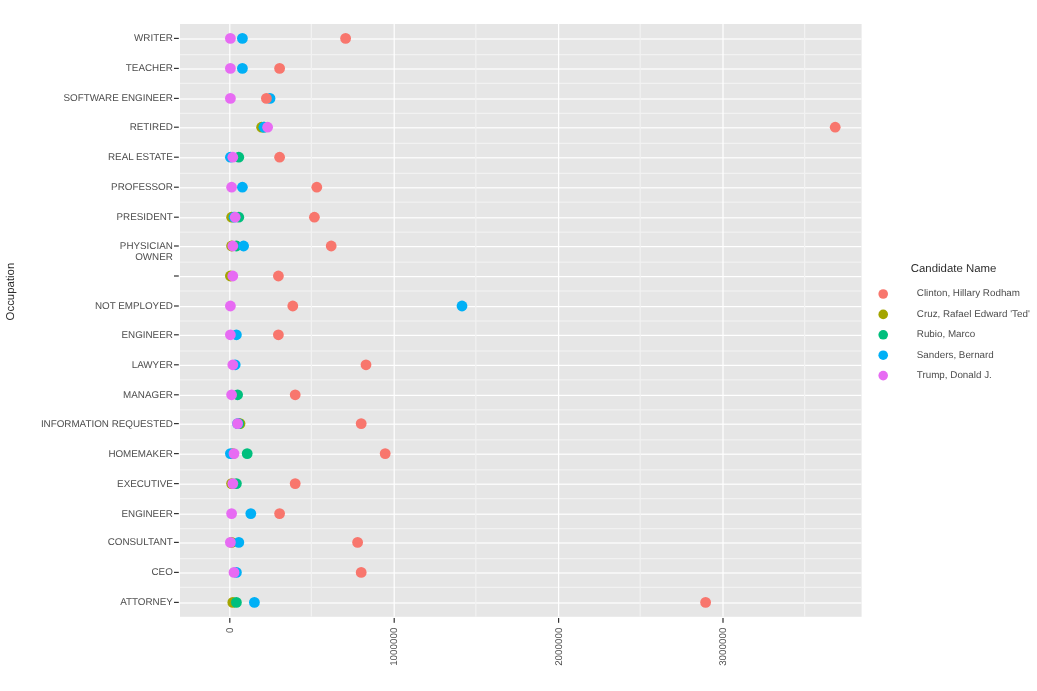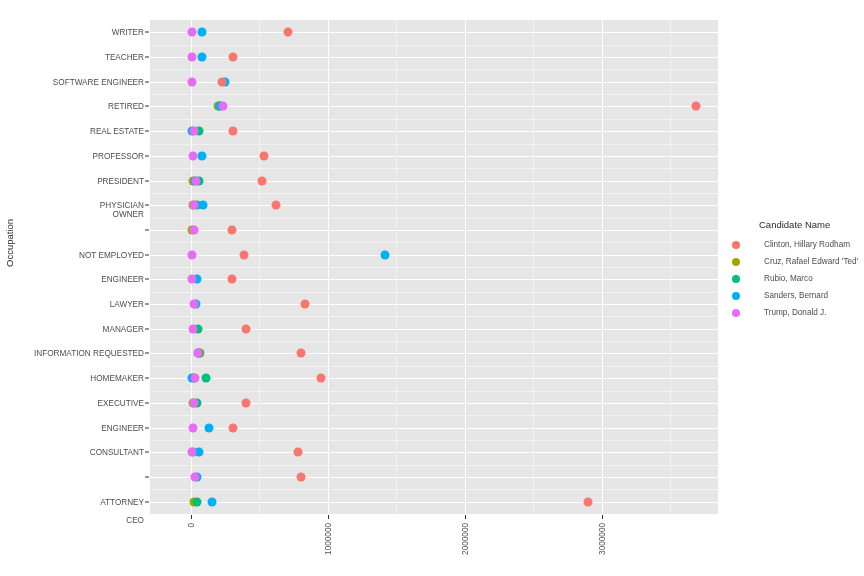"CEO" div.y-label-txt { margin-top: 43px -> none }
